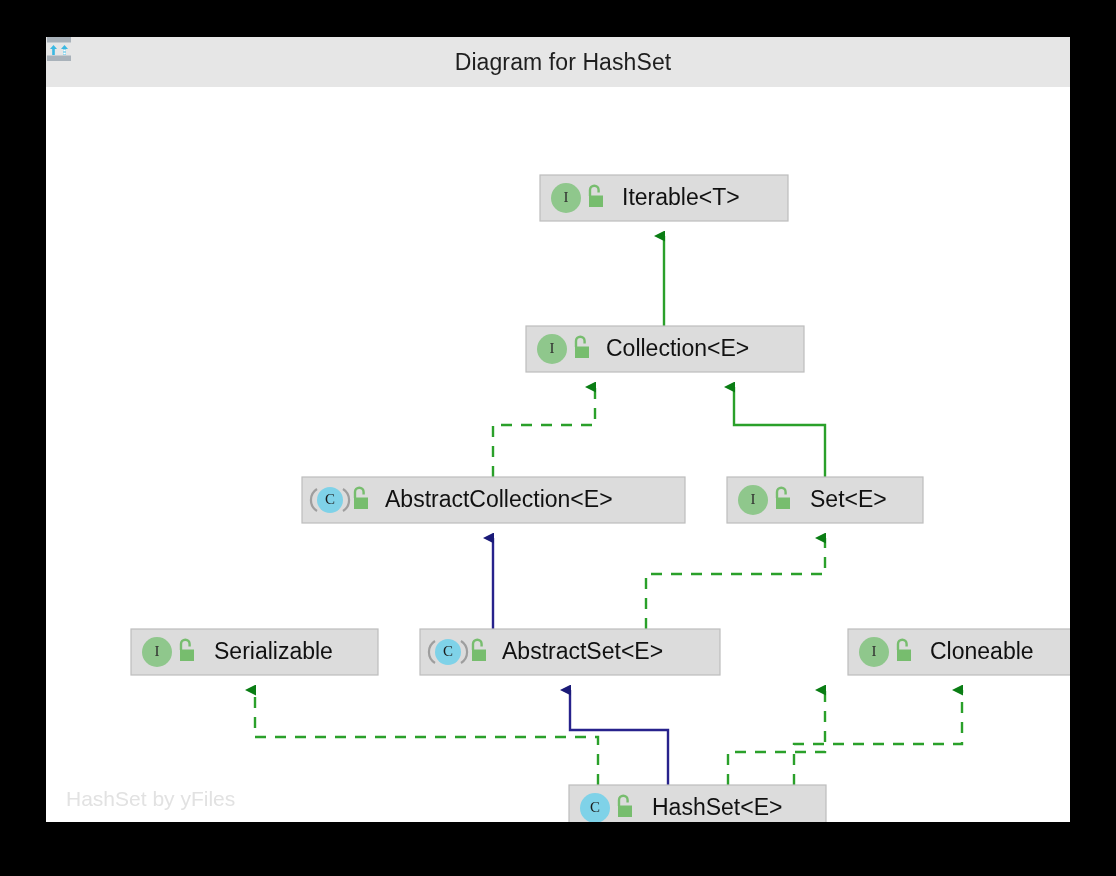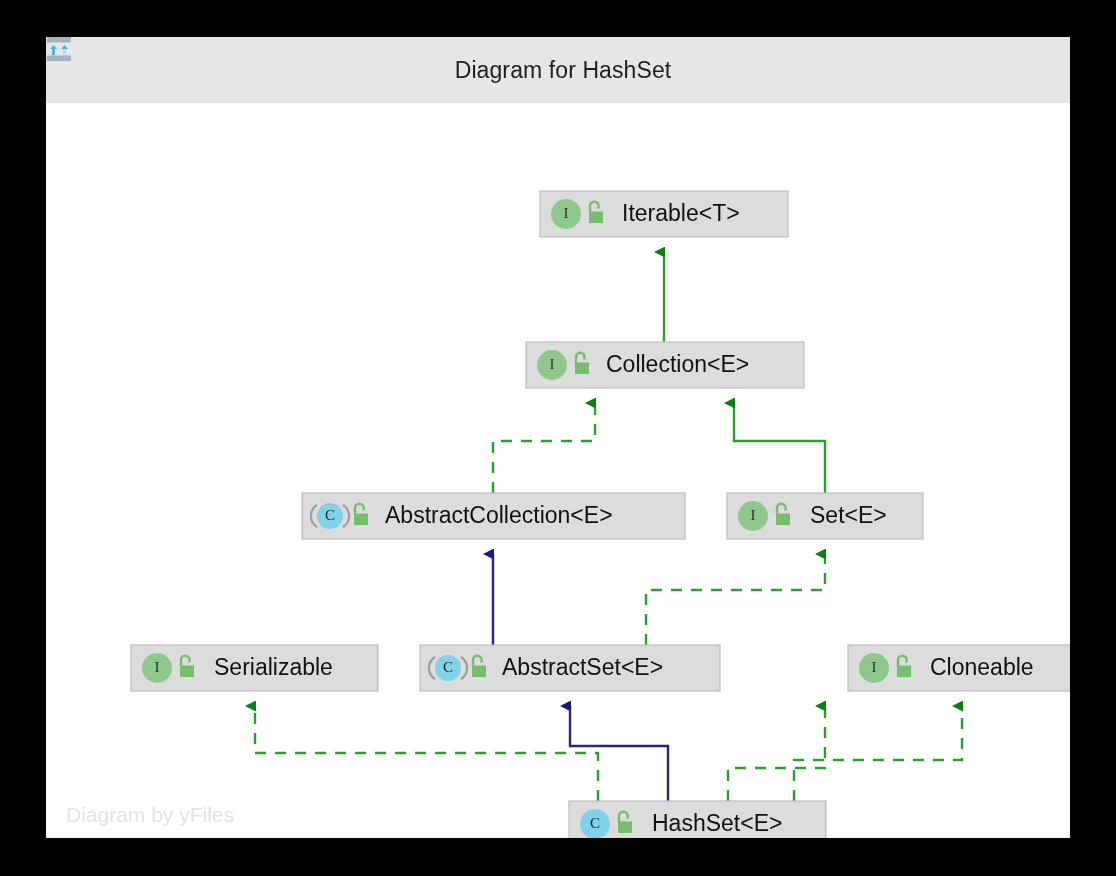"Diagram for HashSet" #titlebar { height: 66px -> 50px }
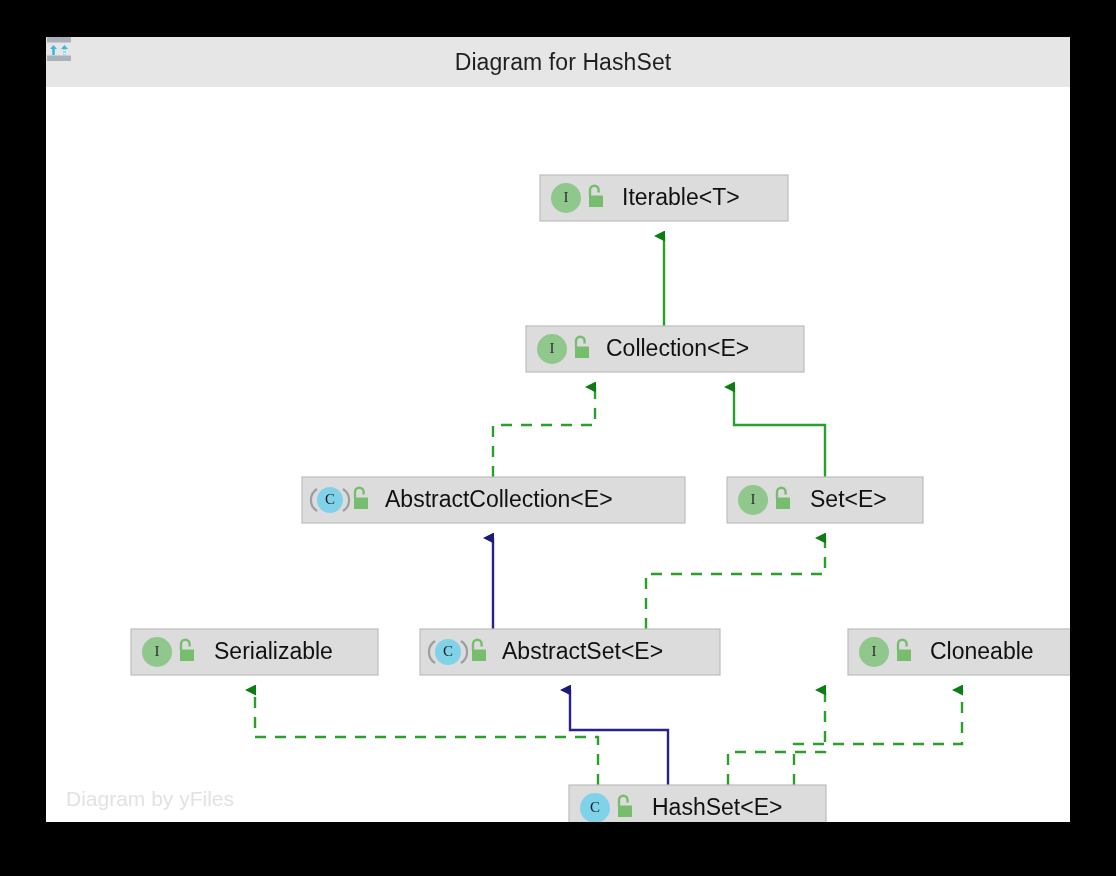"Diagram by yFiles" div { text: Diagram -> HashSet }
